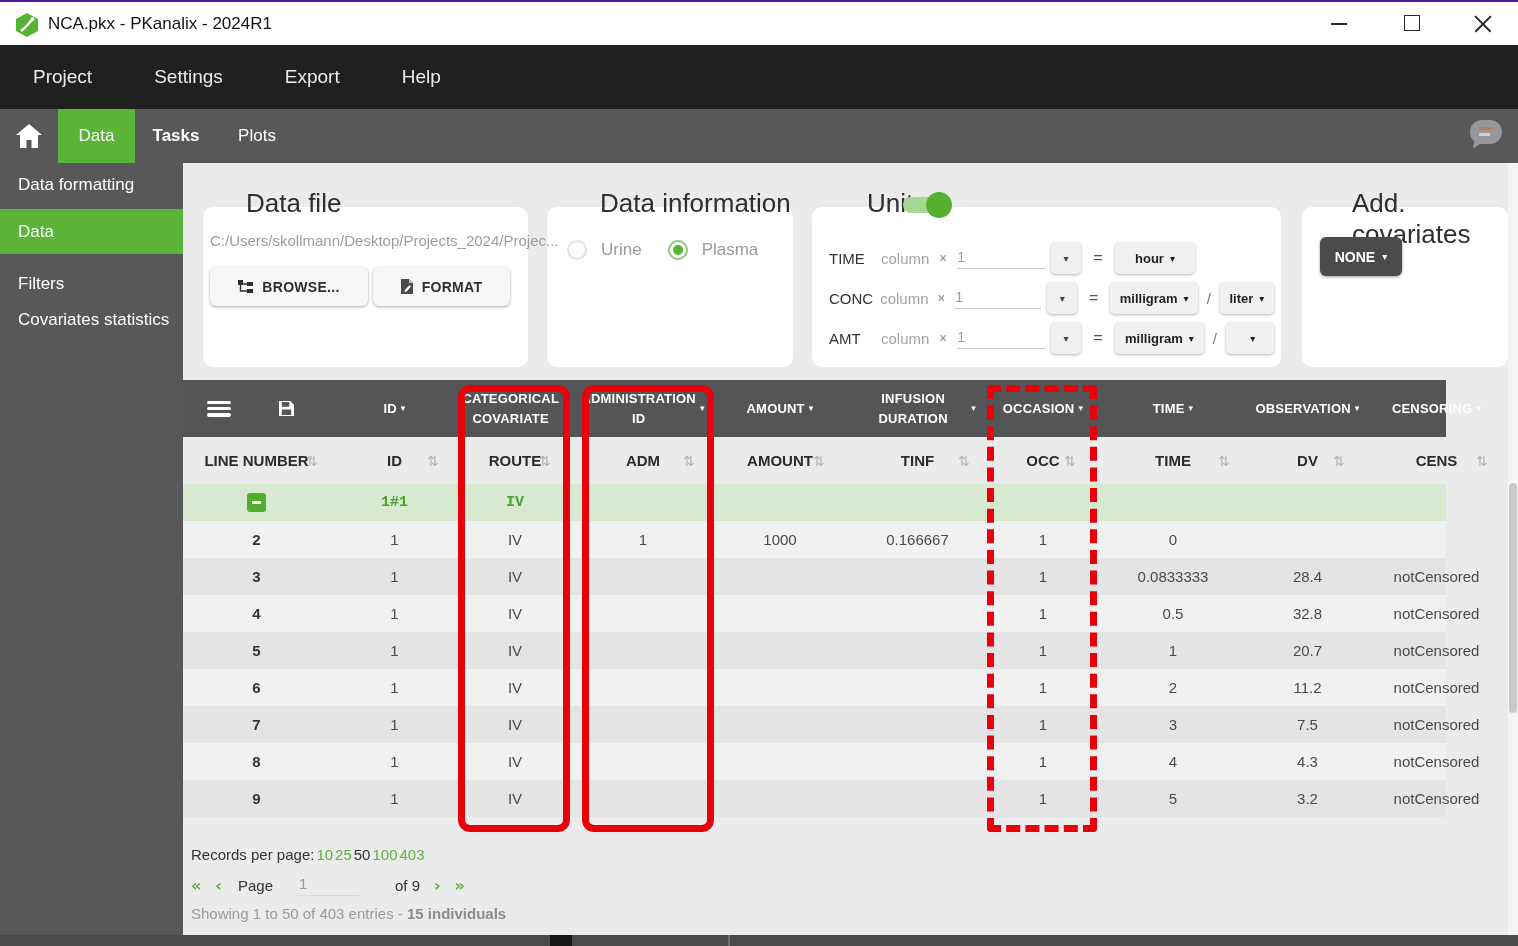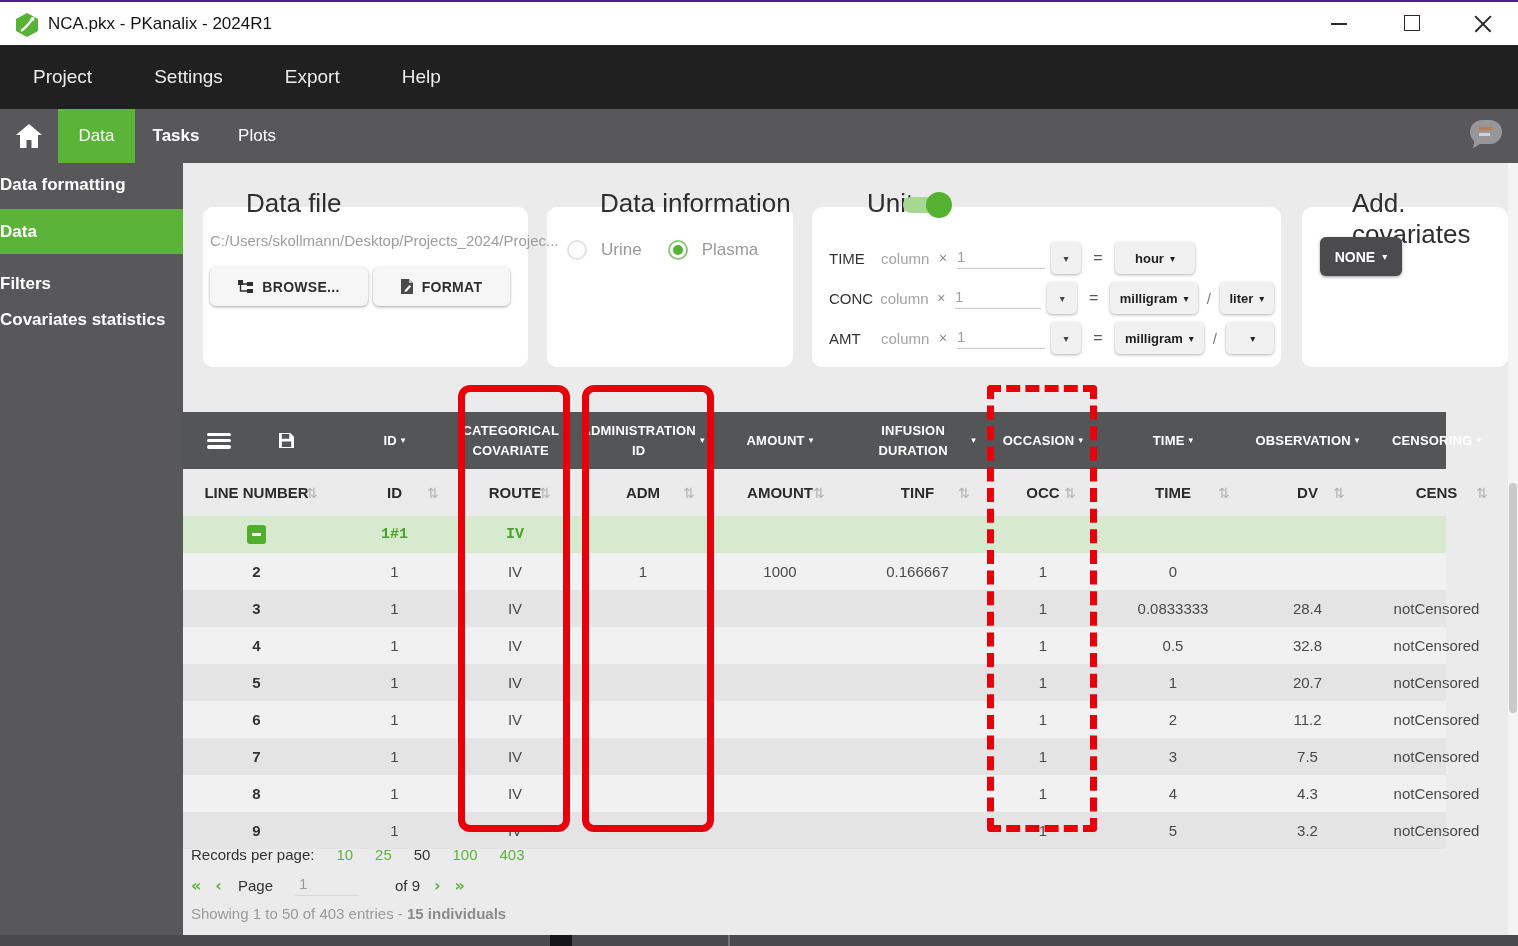"Data formatting" .side-item { font-weight: bold -> normal; padding-left: none -> 18px }
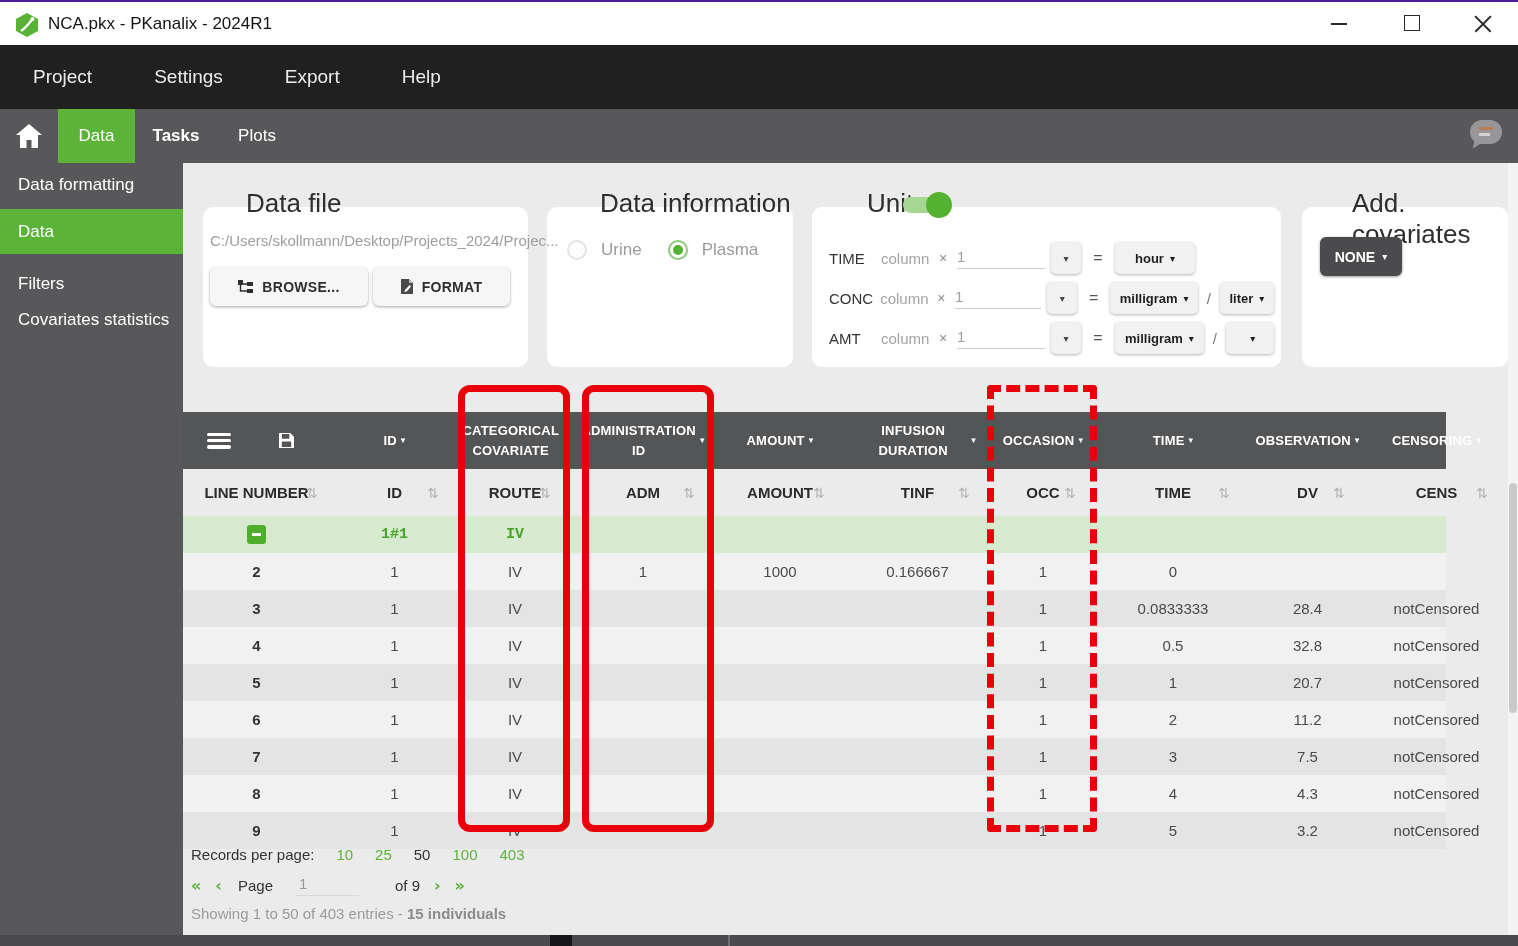"ID" .dtable { top: 412px -> 380px }
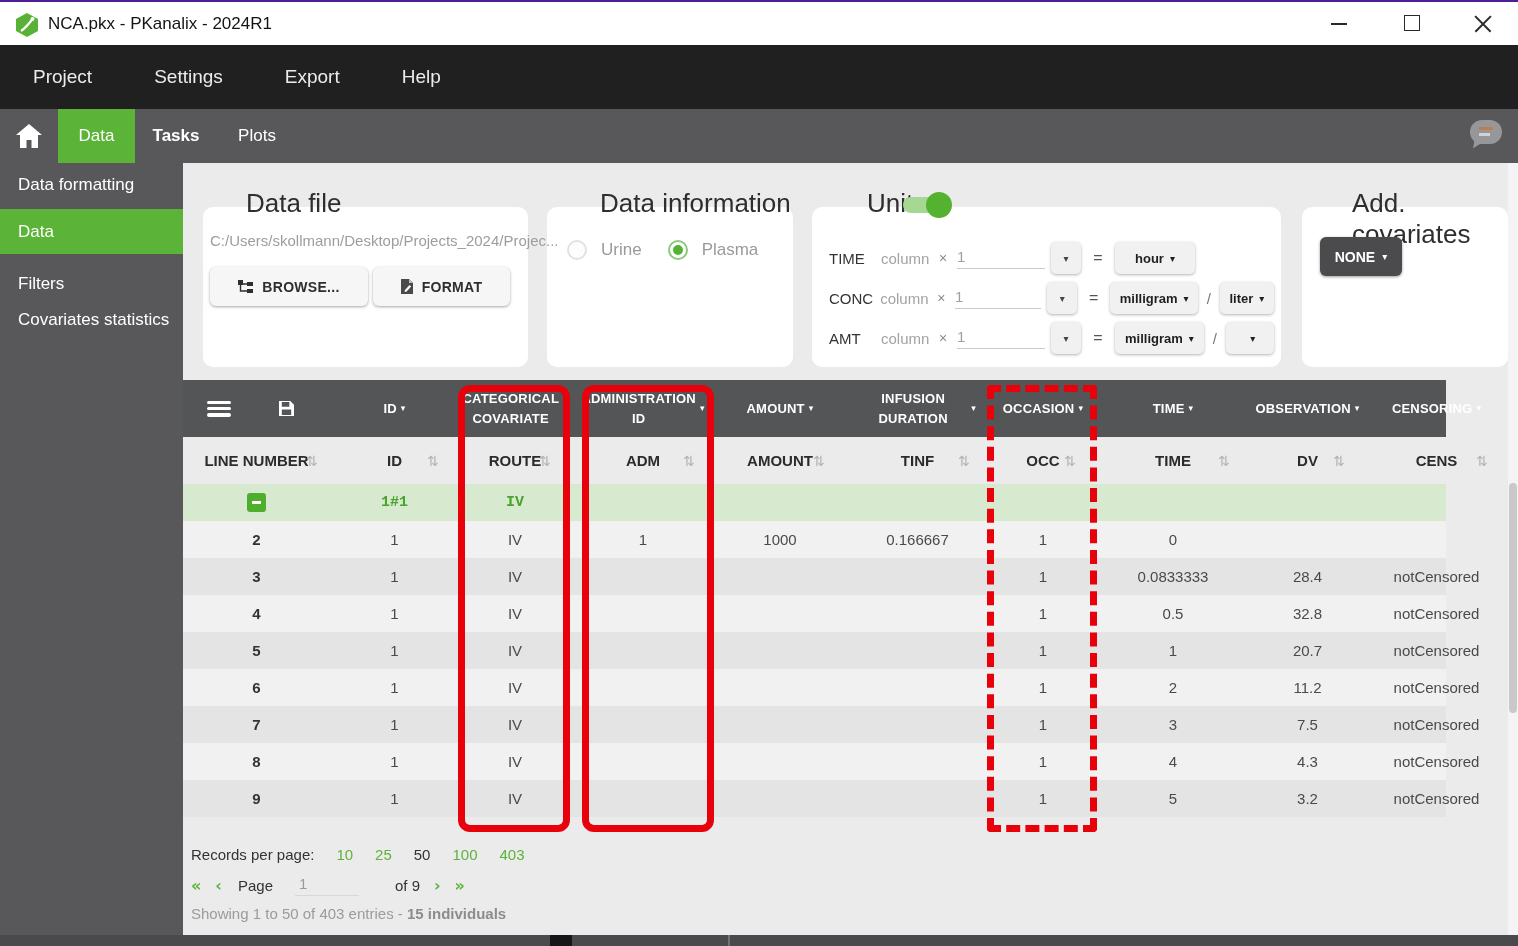"Records per page:" .records { gap: 22px -> 2px }
